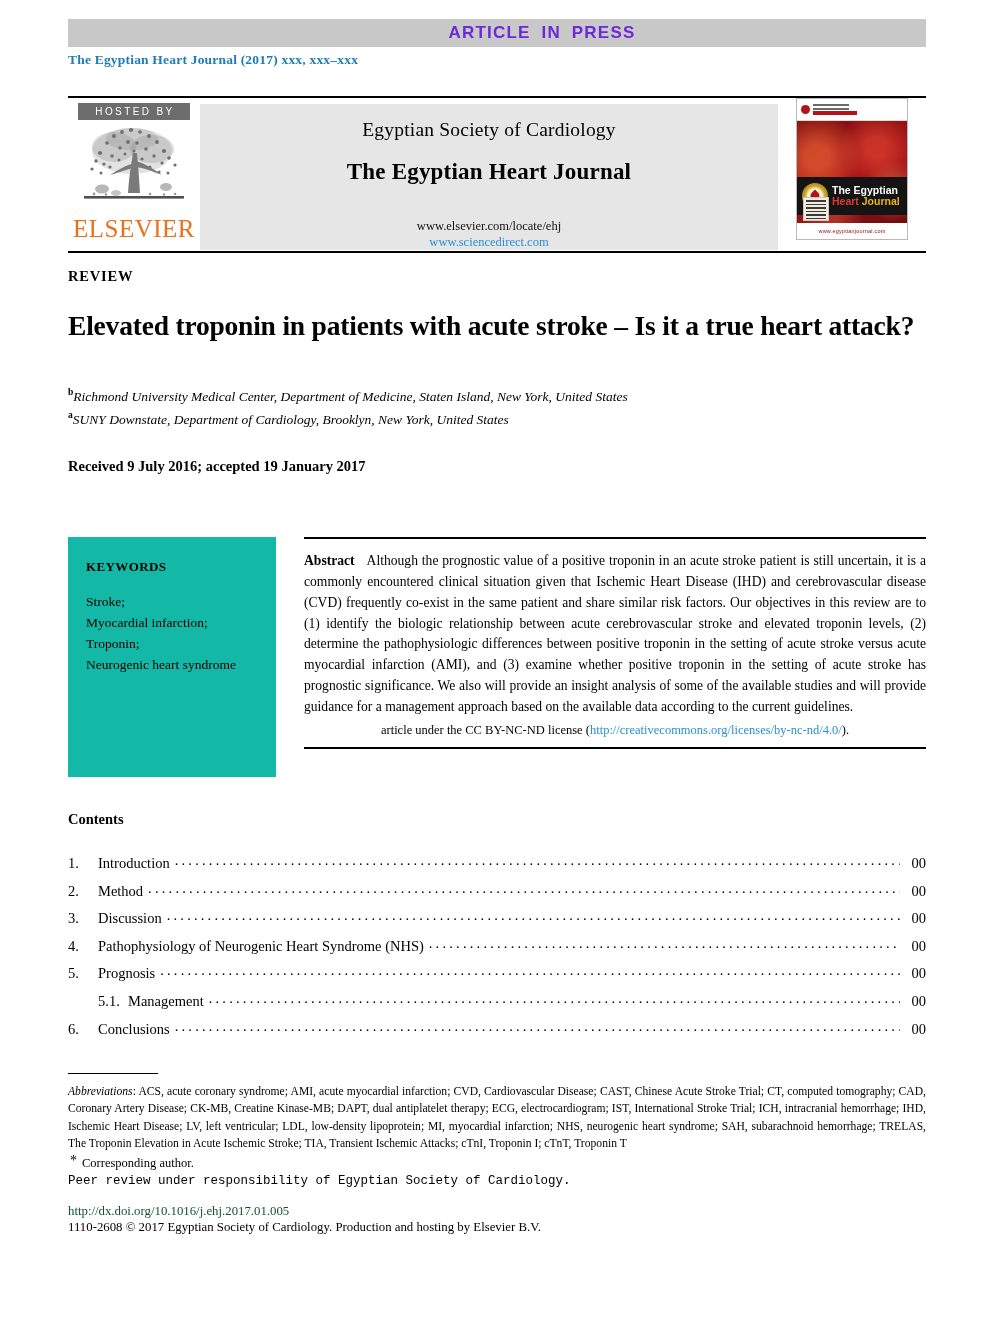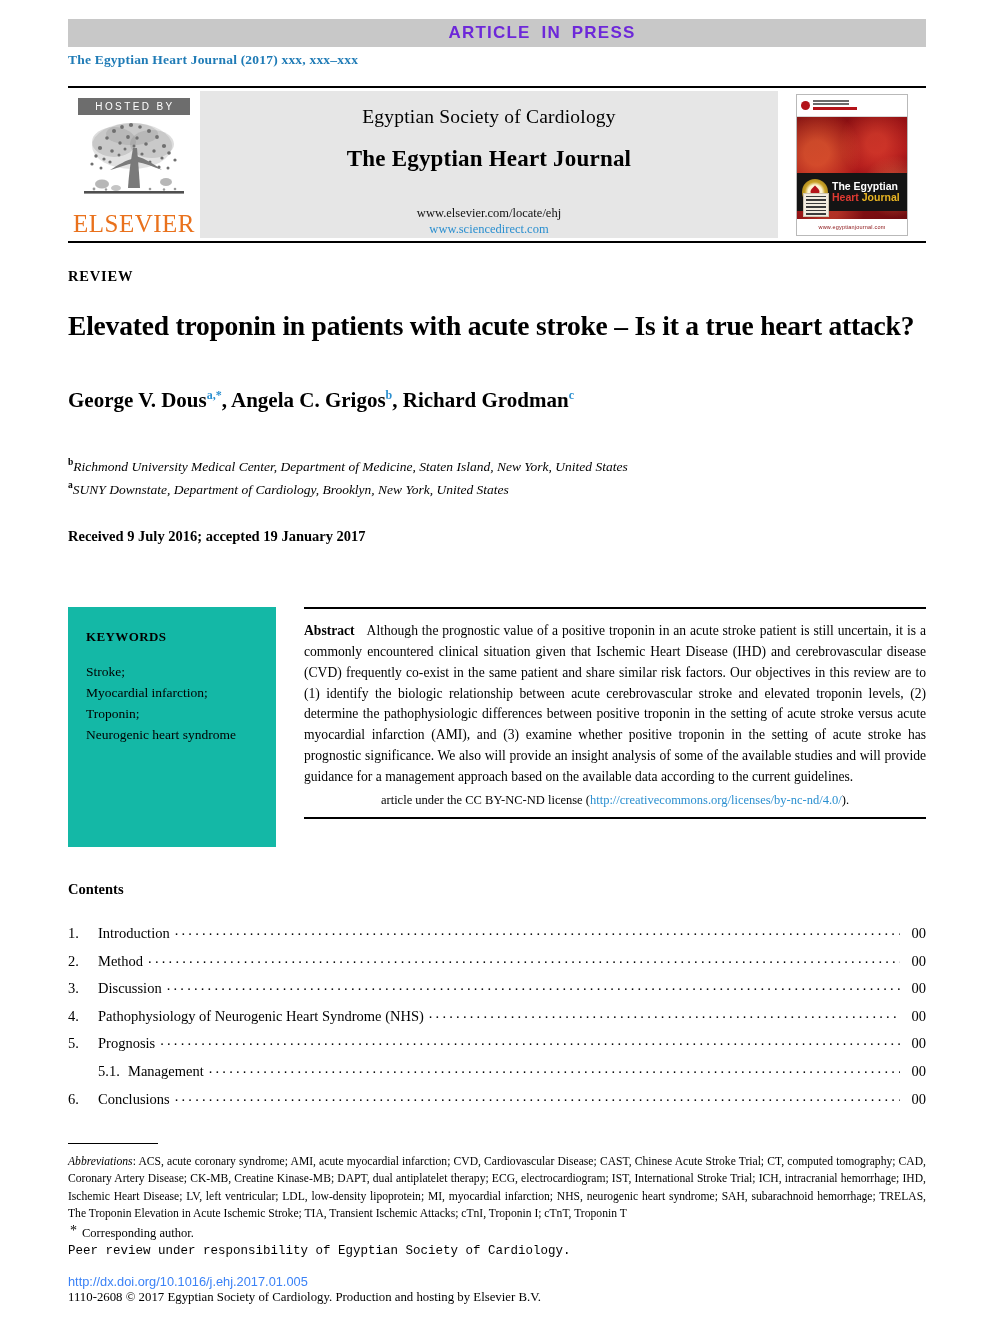"HOSTED BY" .masthead { align-items: center -> flex-start; top: 86px -> 96px }
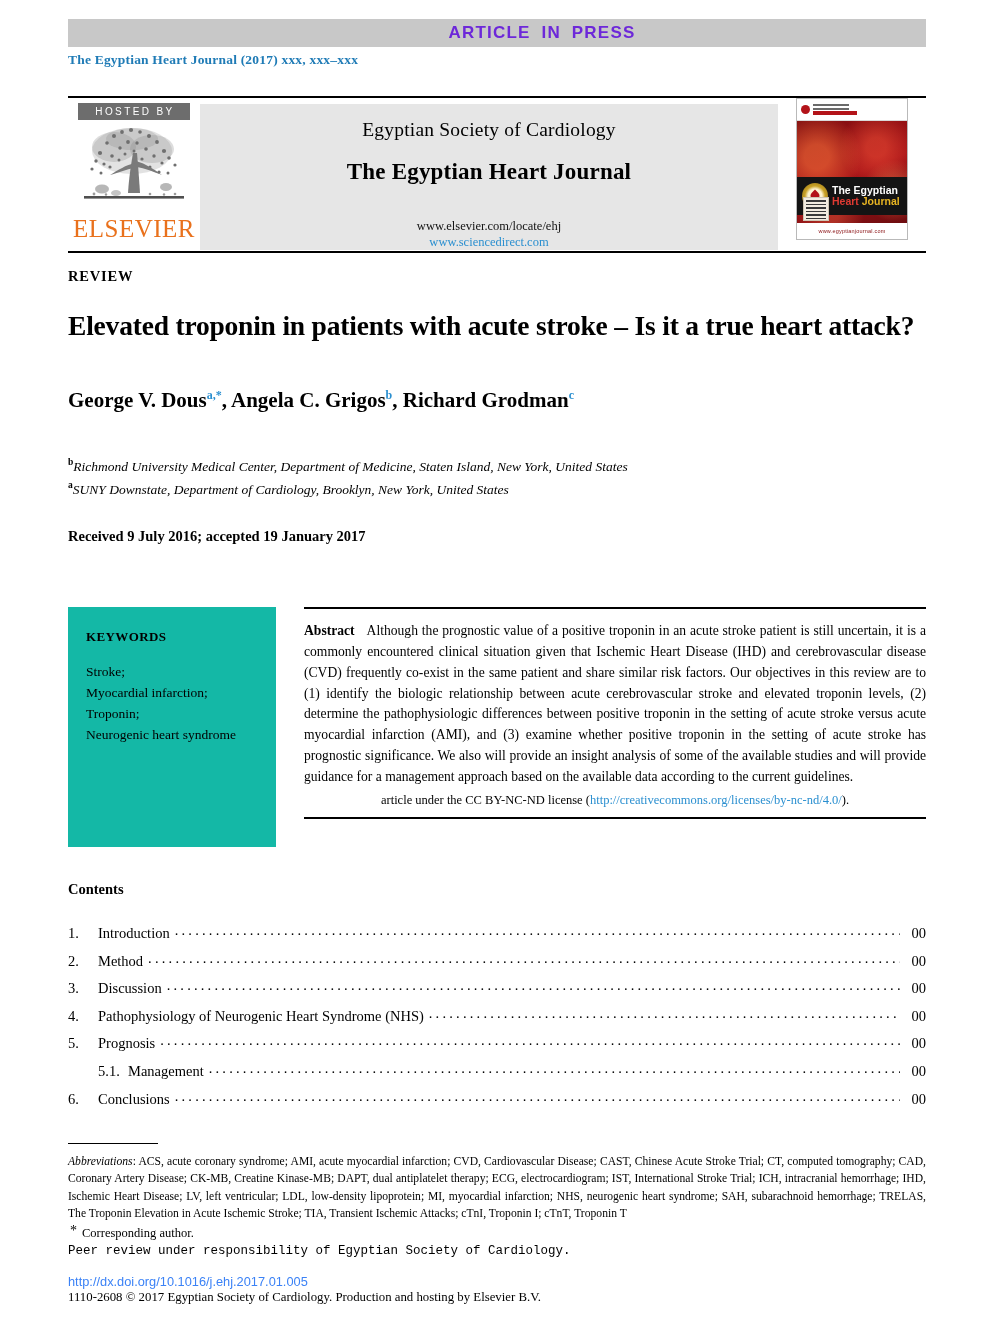"George V. Dousa,*, Angela C." div.authors { html: <div> <span>George V. Dous</span><sup>a,*</sup>, <span>Angela C. Grigos</span><sup>b</sup>, <span>Richard Grodman</span><sup>c</sup> </div> -> none }
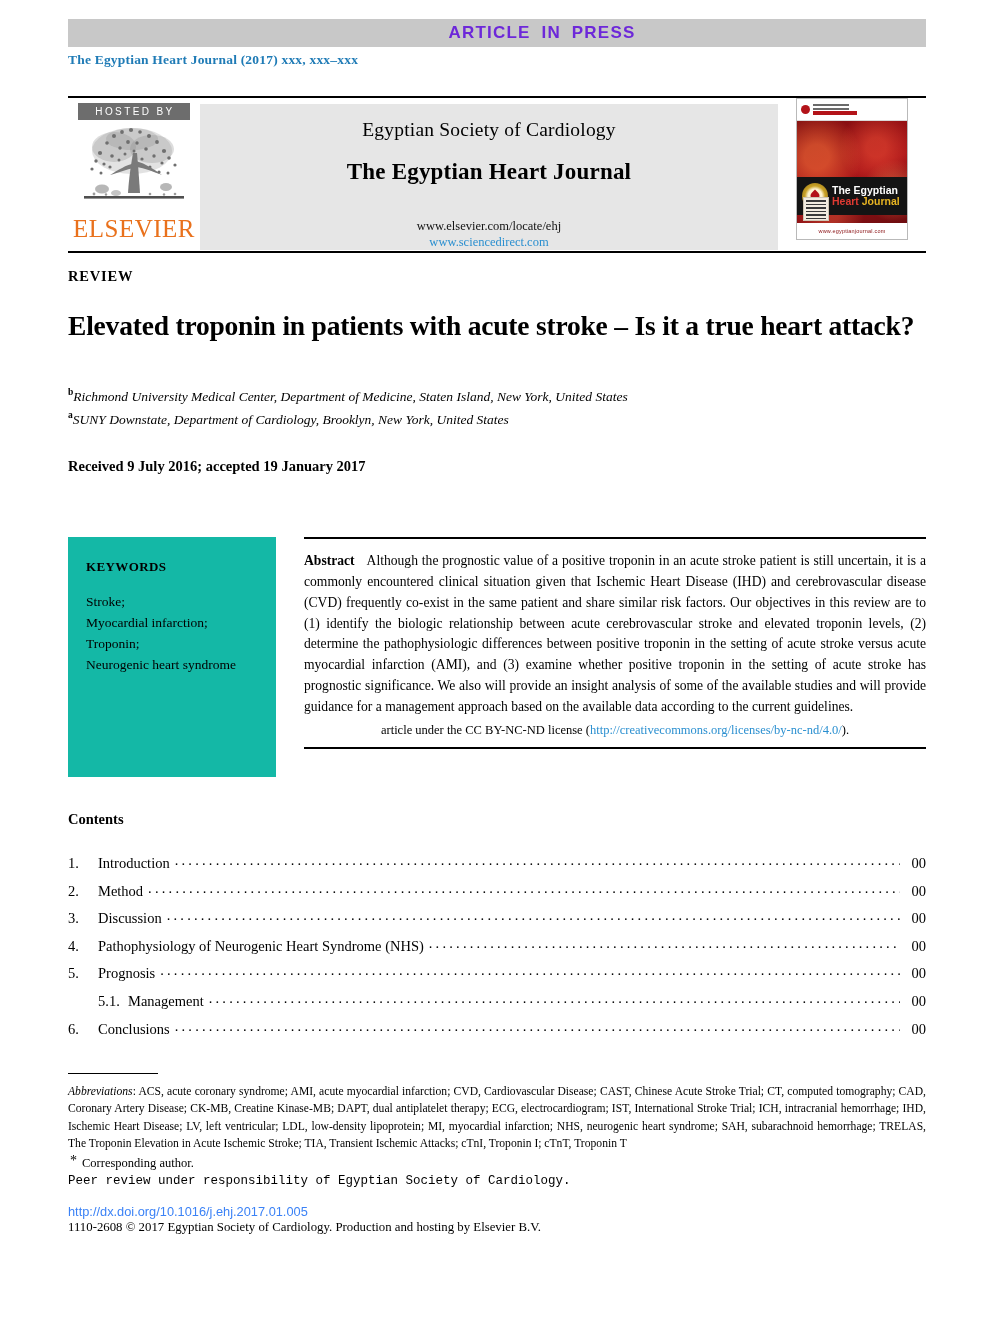"http://dx.doi.org/10.1016/j.ehj.2017.01." .doi { color: #3b82f6 -> #14532d; font-family: Liberation Sans, sans-serif -> Liberation Serif, serif }
